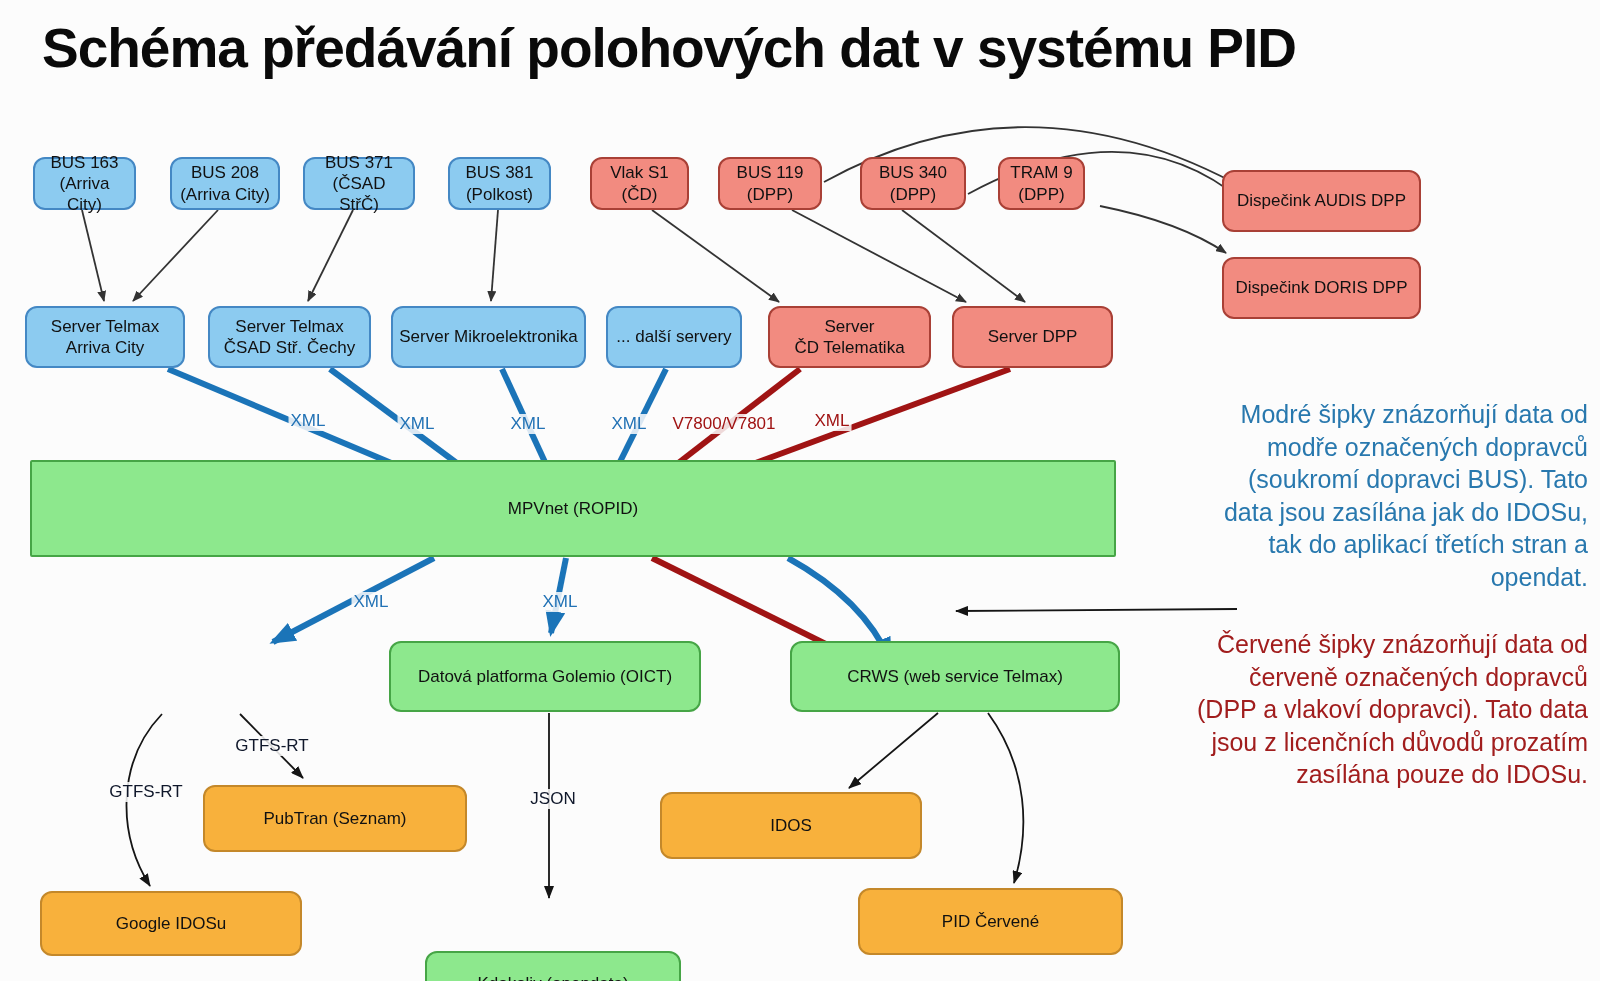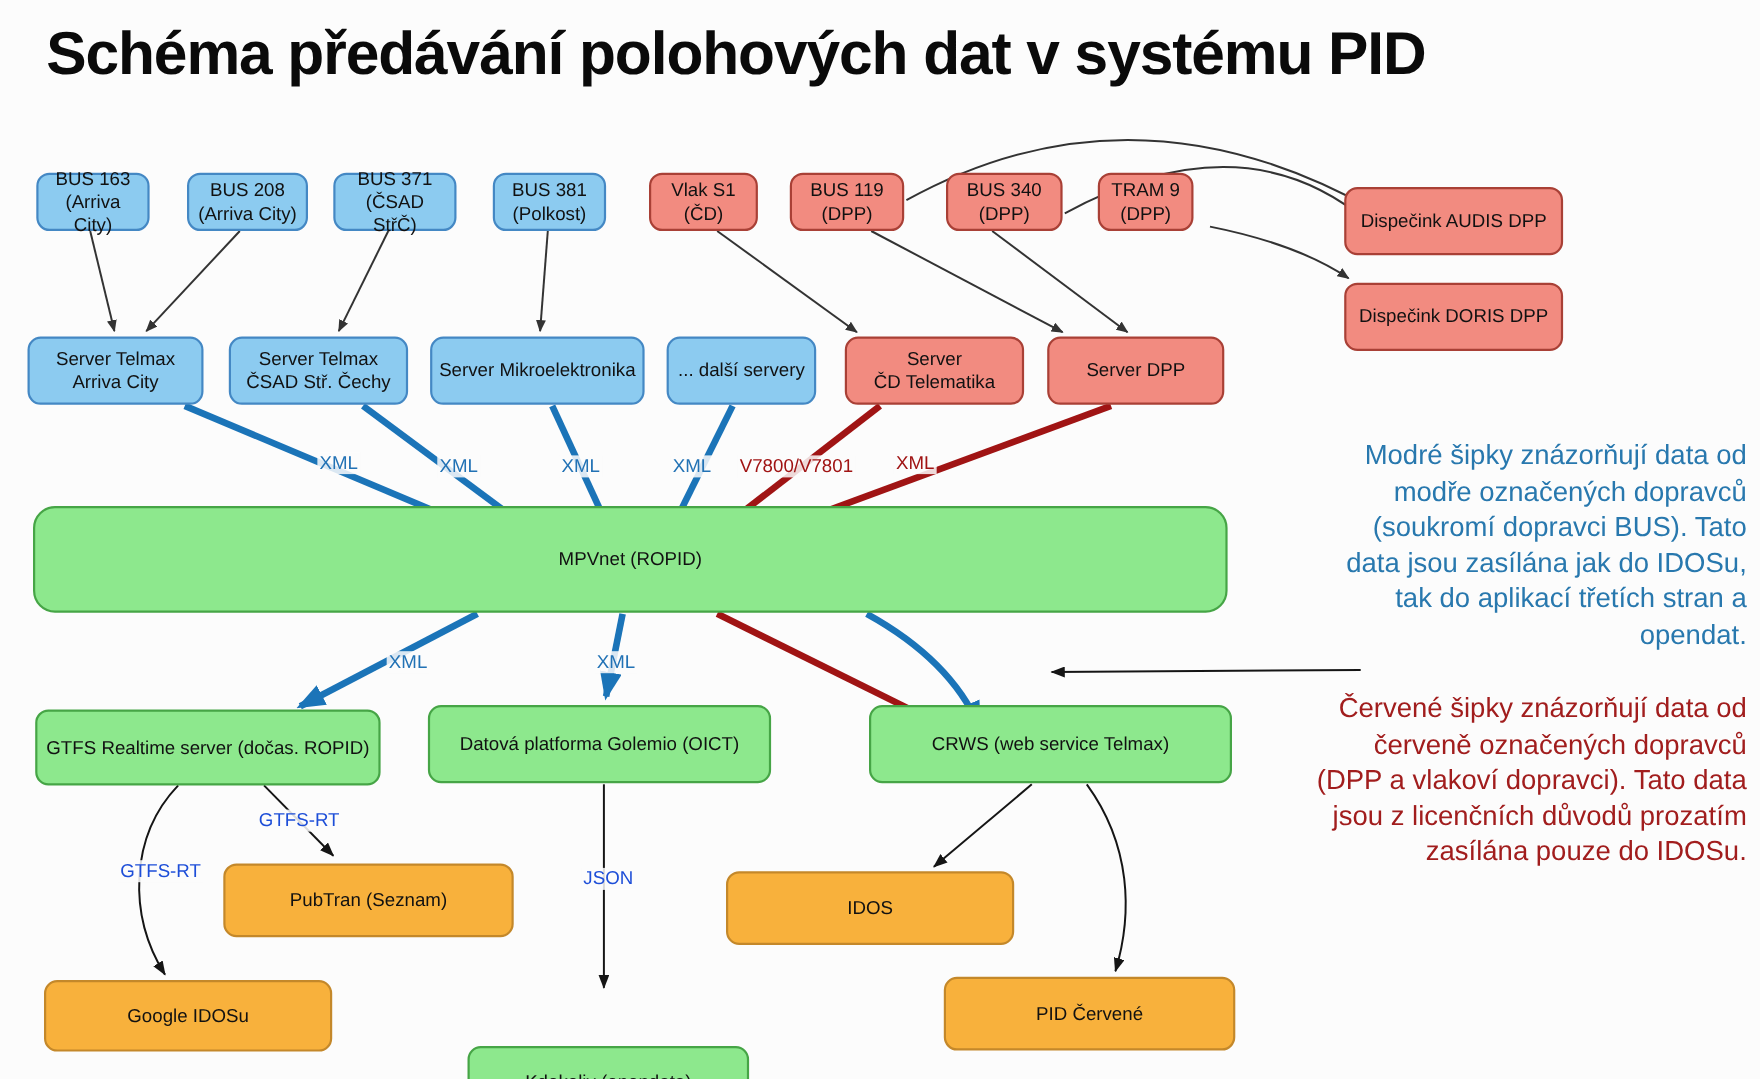"MPVnet (ROPID)" .node.big { border-radius: 20px -> 2px }
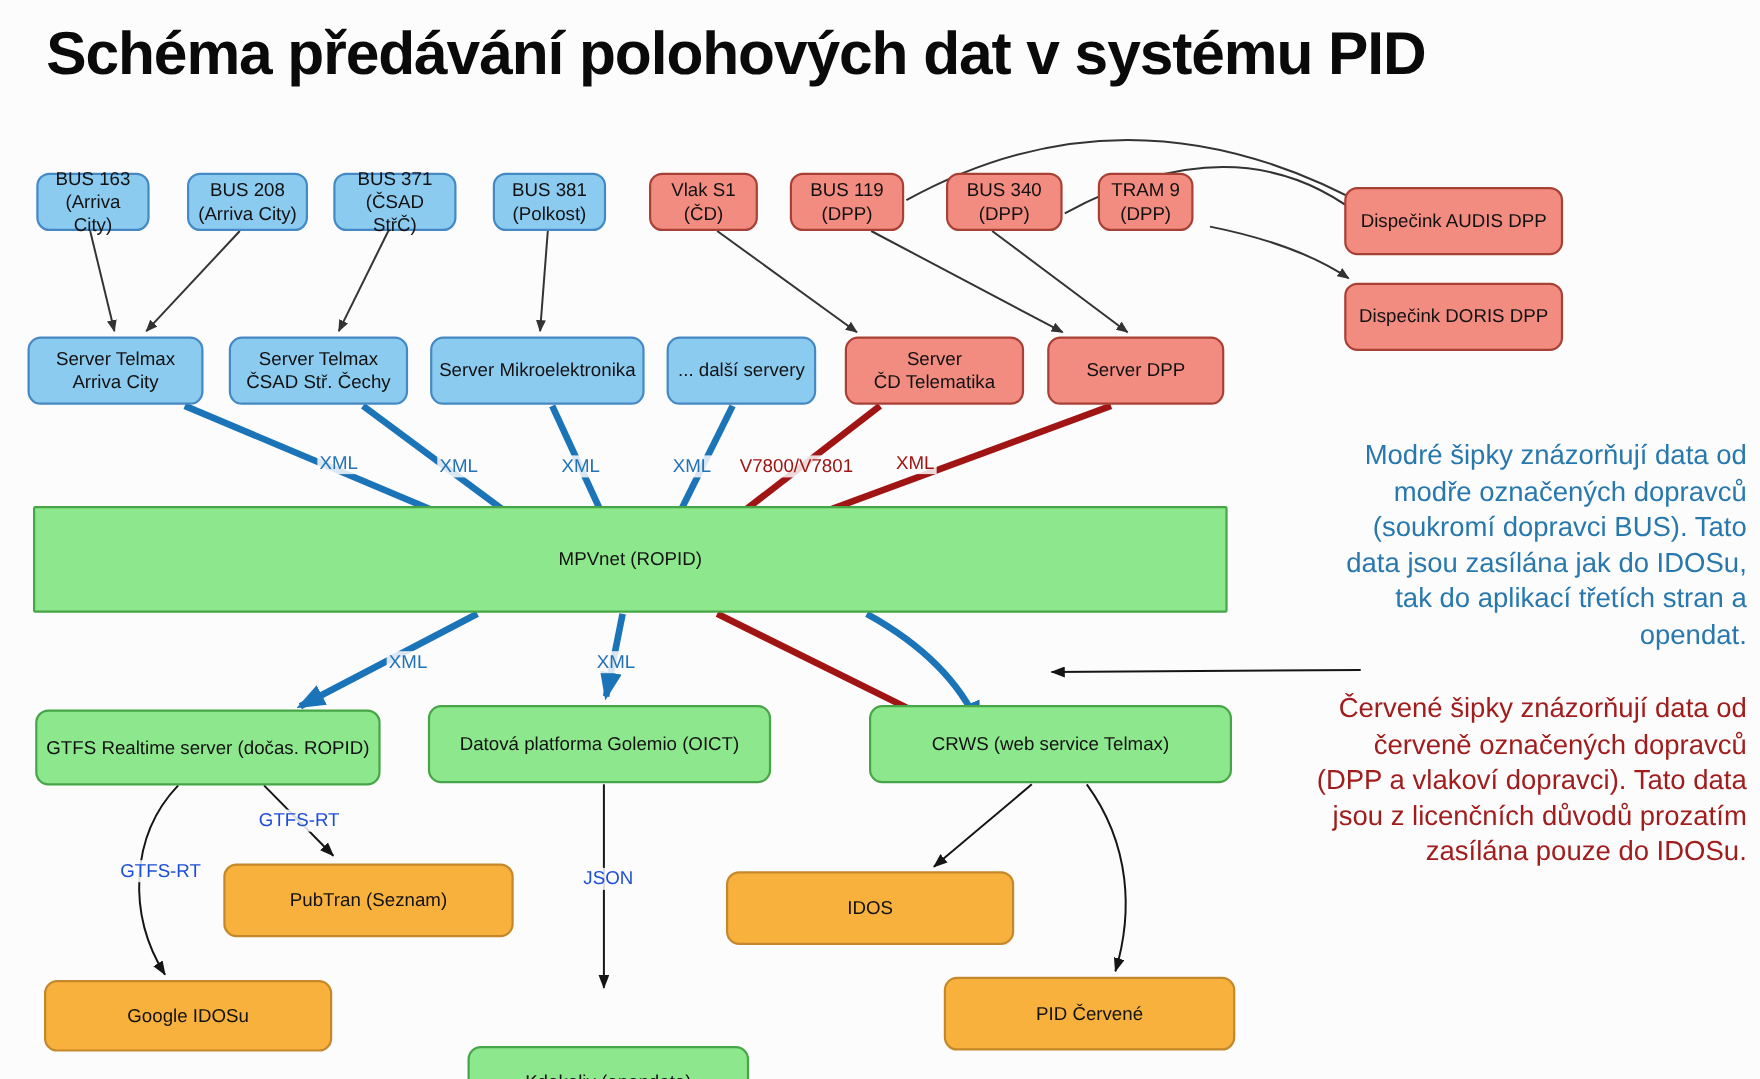"GTFS Realtime server (dočas. ROPID)" div.node { html: <div>GTFS Realtime server (dočas. ROPID)</div> -> none }
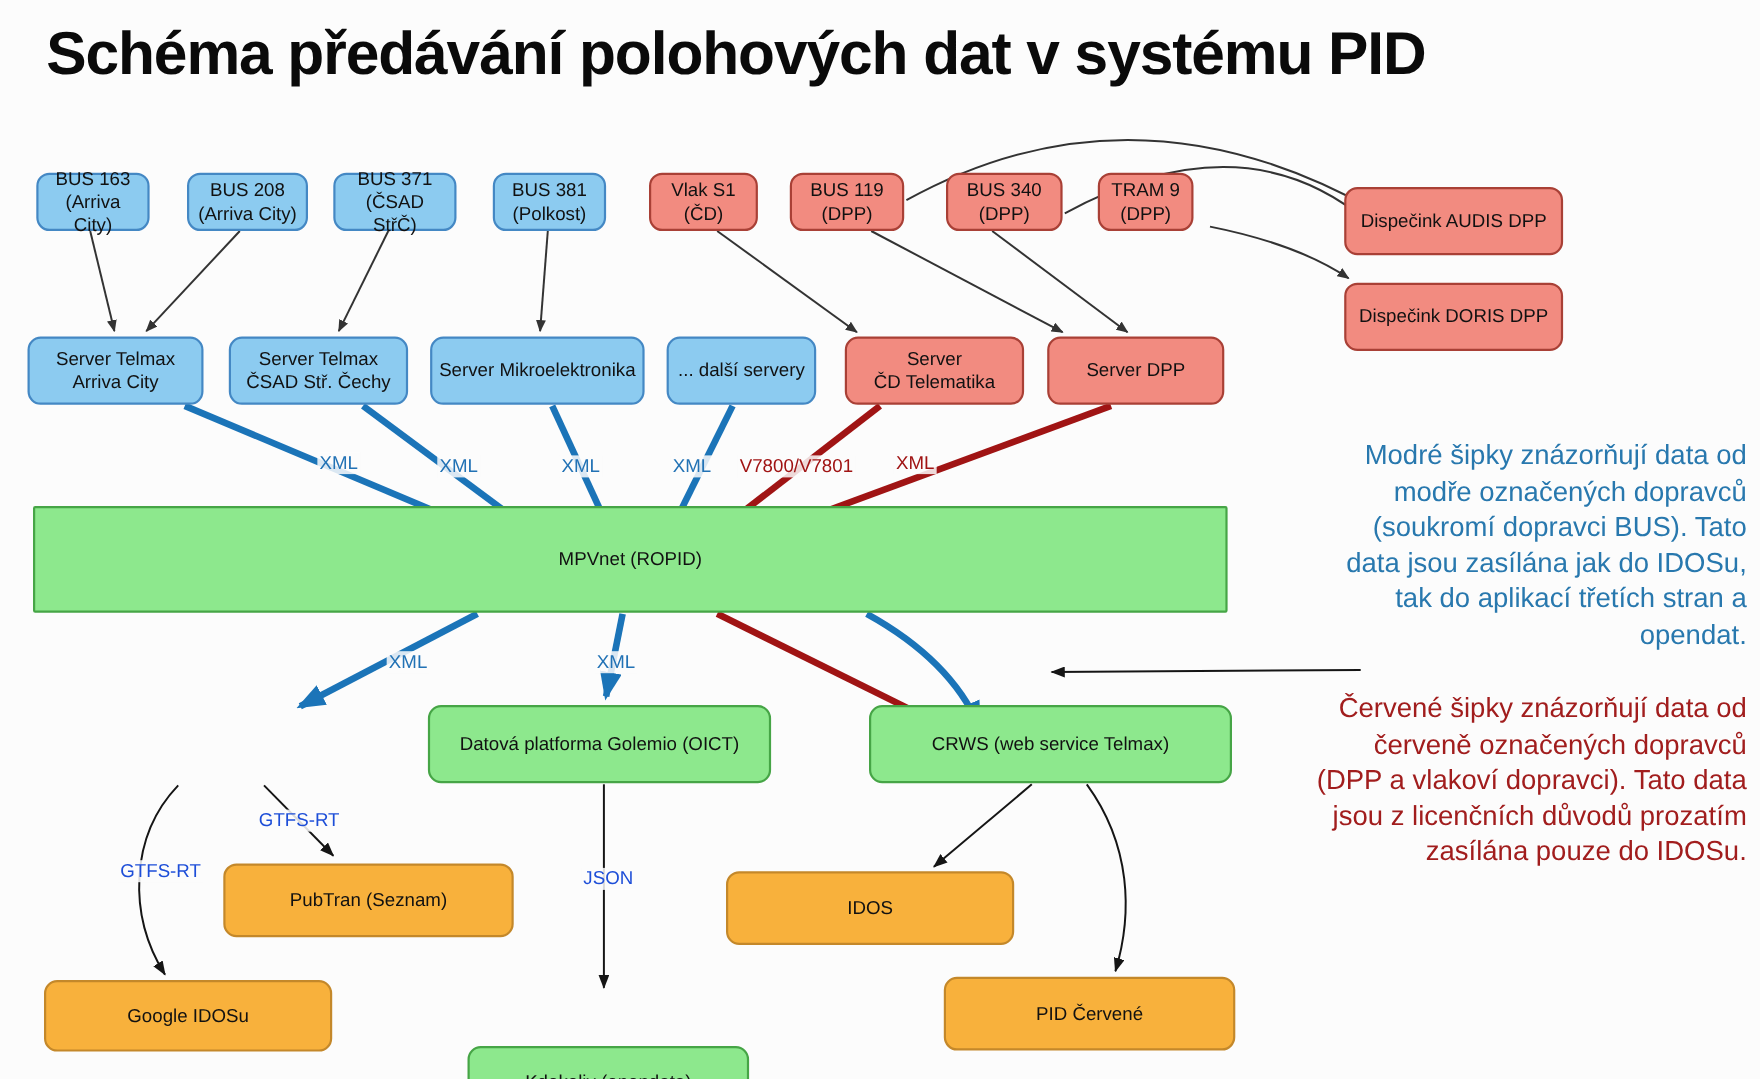"GTFS-RT" .elabel.lbl-black { color: #1d4ed8 -> #0f172a }
